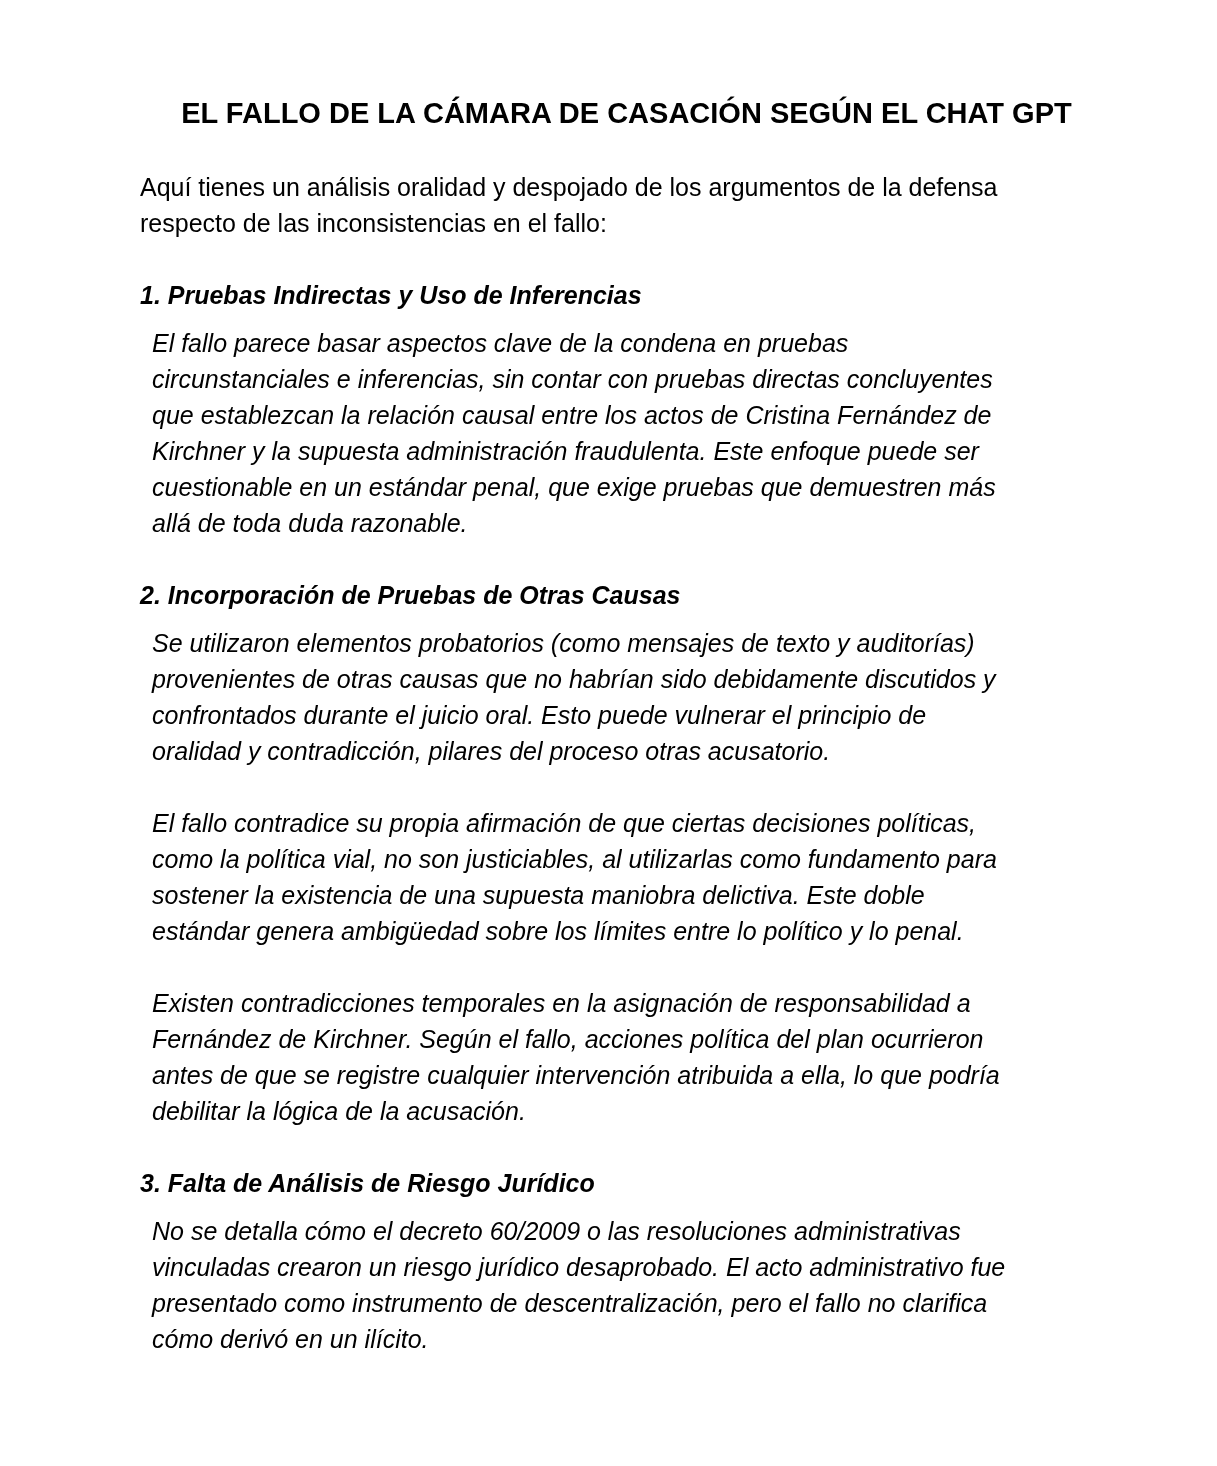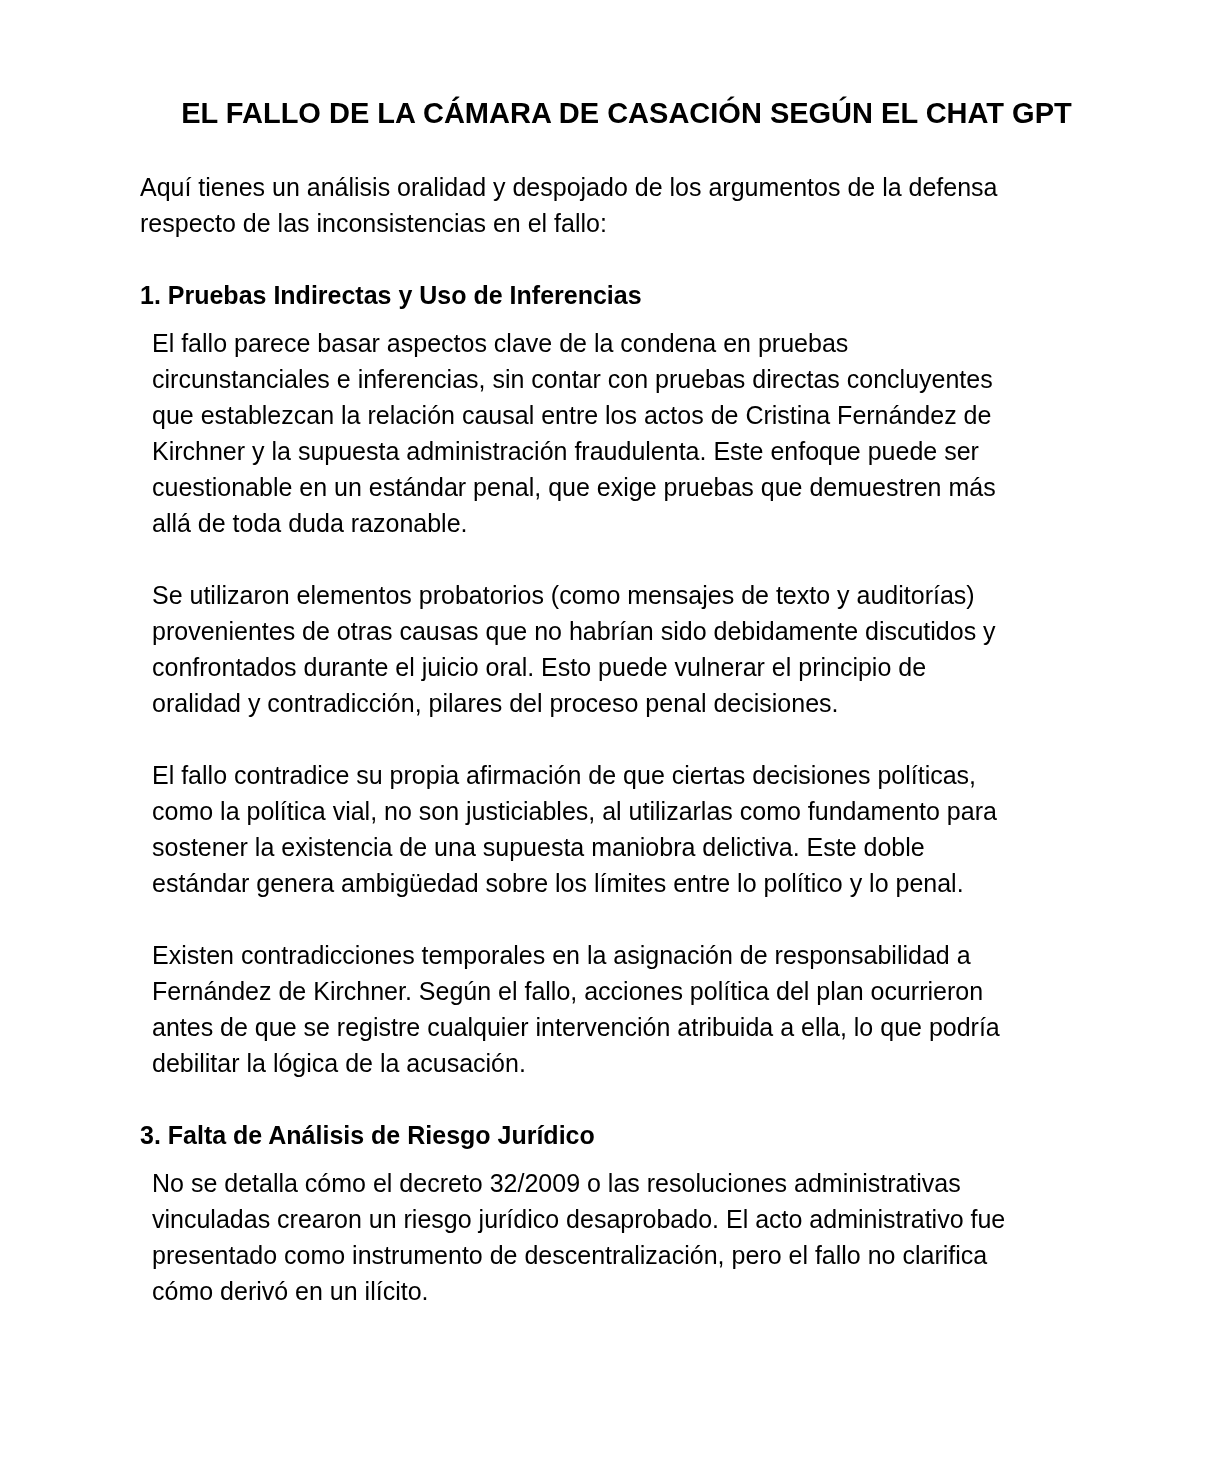"1. Pruebas Indirectas y Uso" .section { font-style: none -> italic }
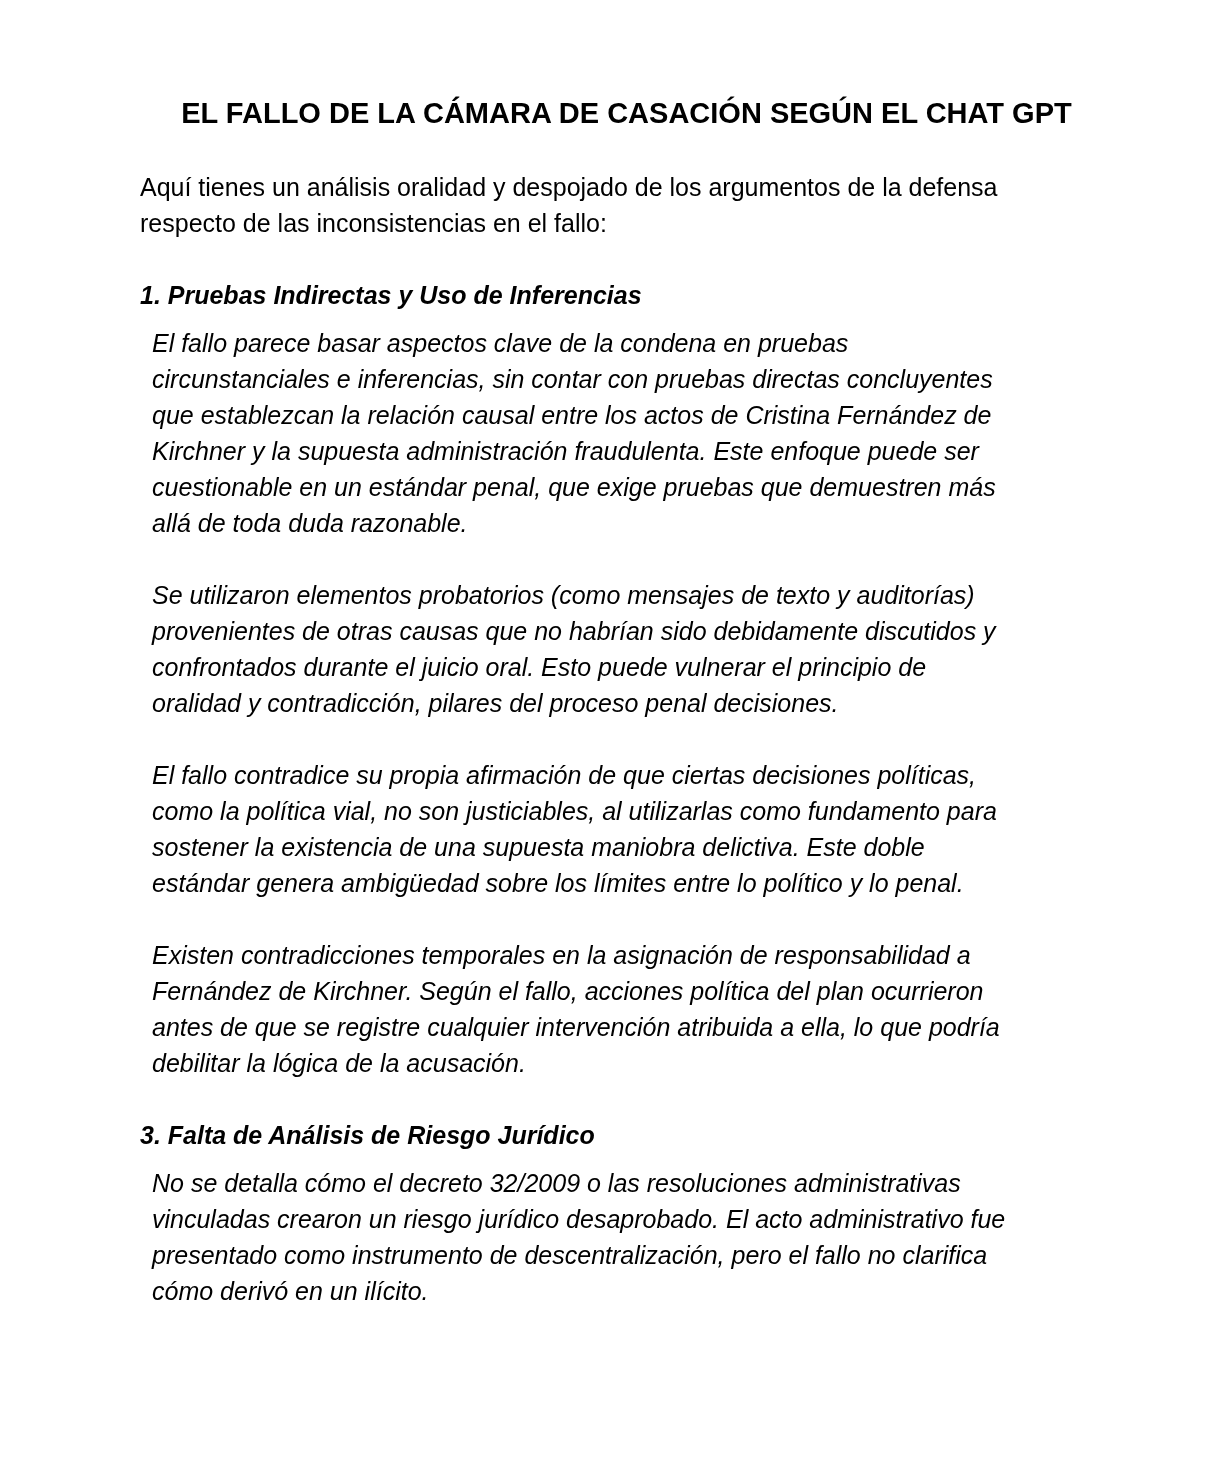"2. Incorporación de Pruebas de" div.section-heading { html: none -> <div>2. Incorporación de Pruebas de Otras Causas</div> }
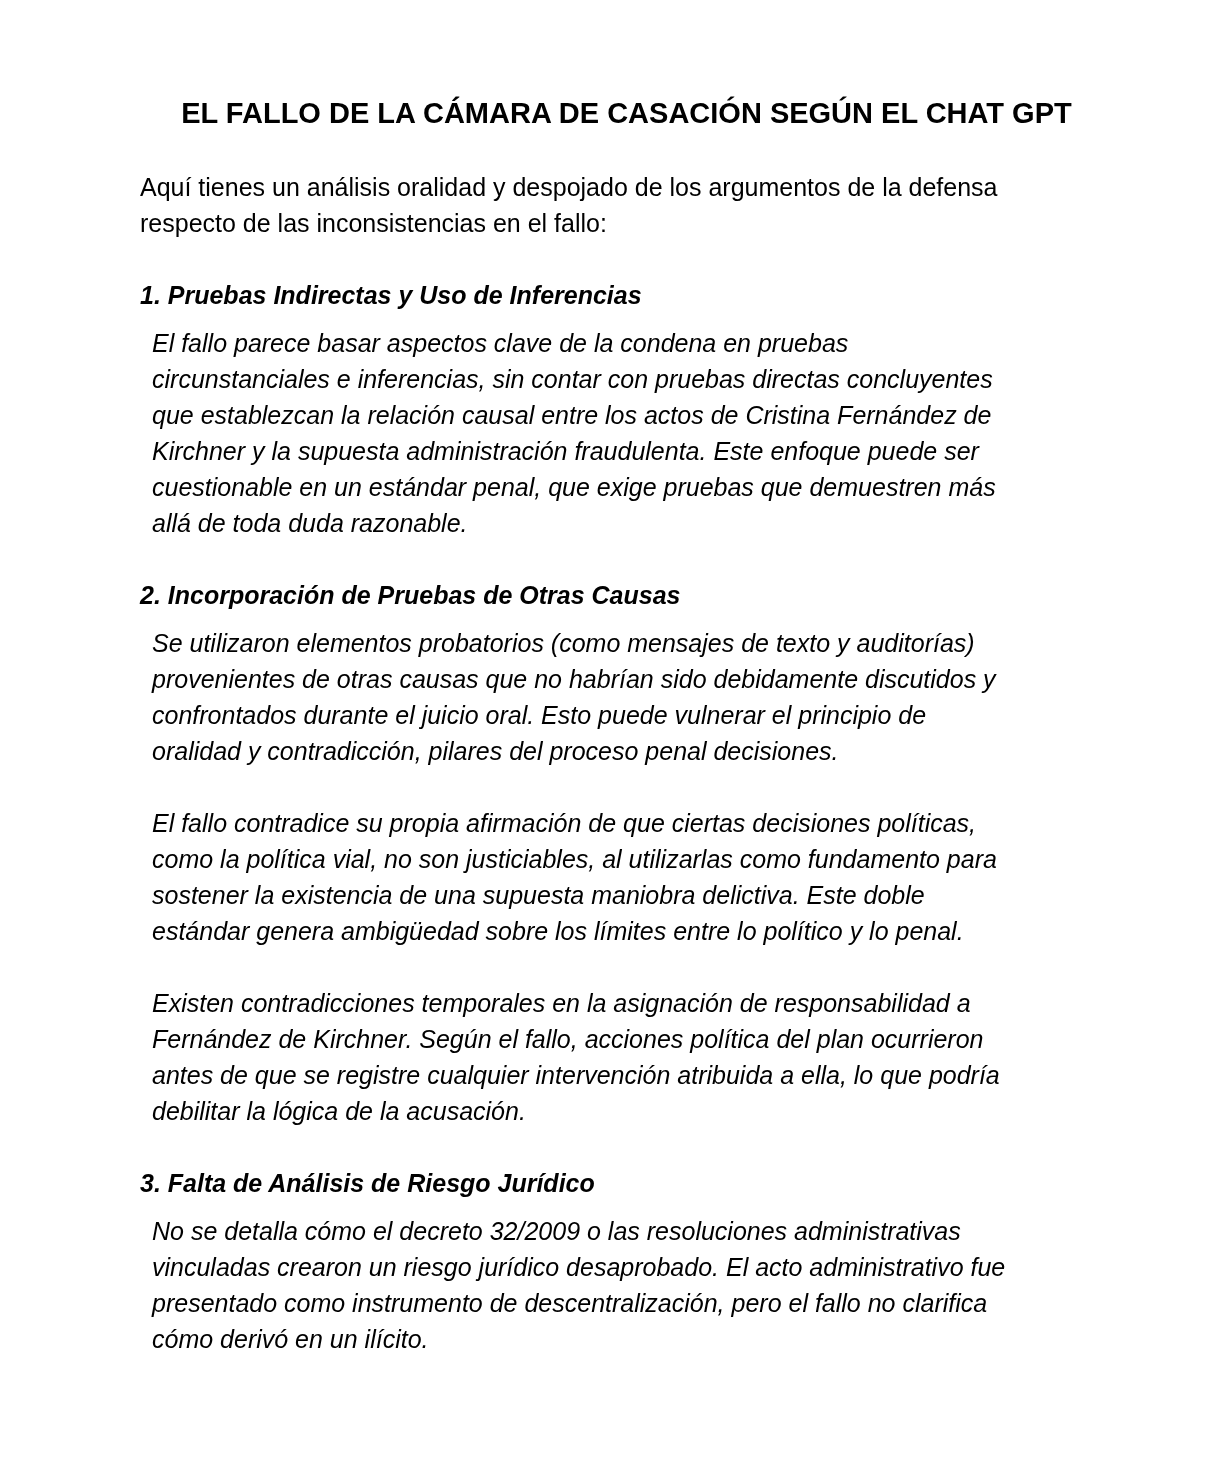"Se utilizaron elementos probatorios" div.section-body { text: penal decisiones -> otras acusatorio }
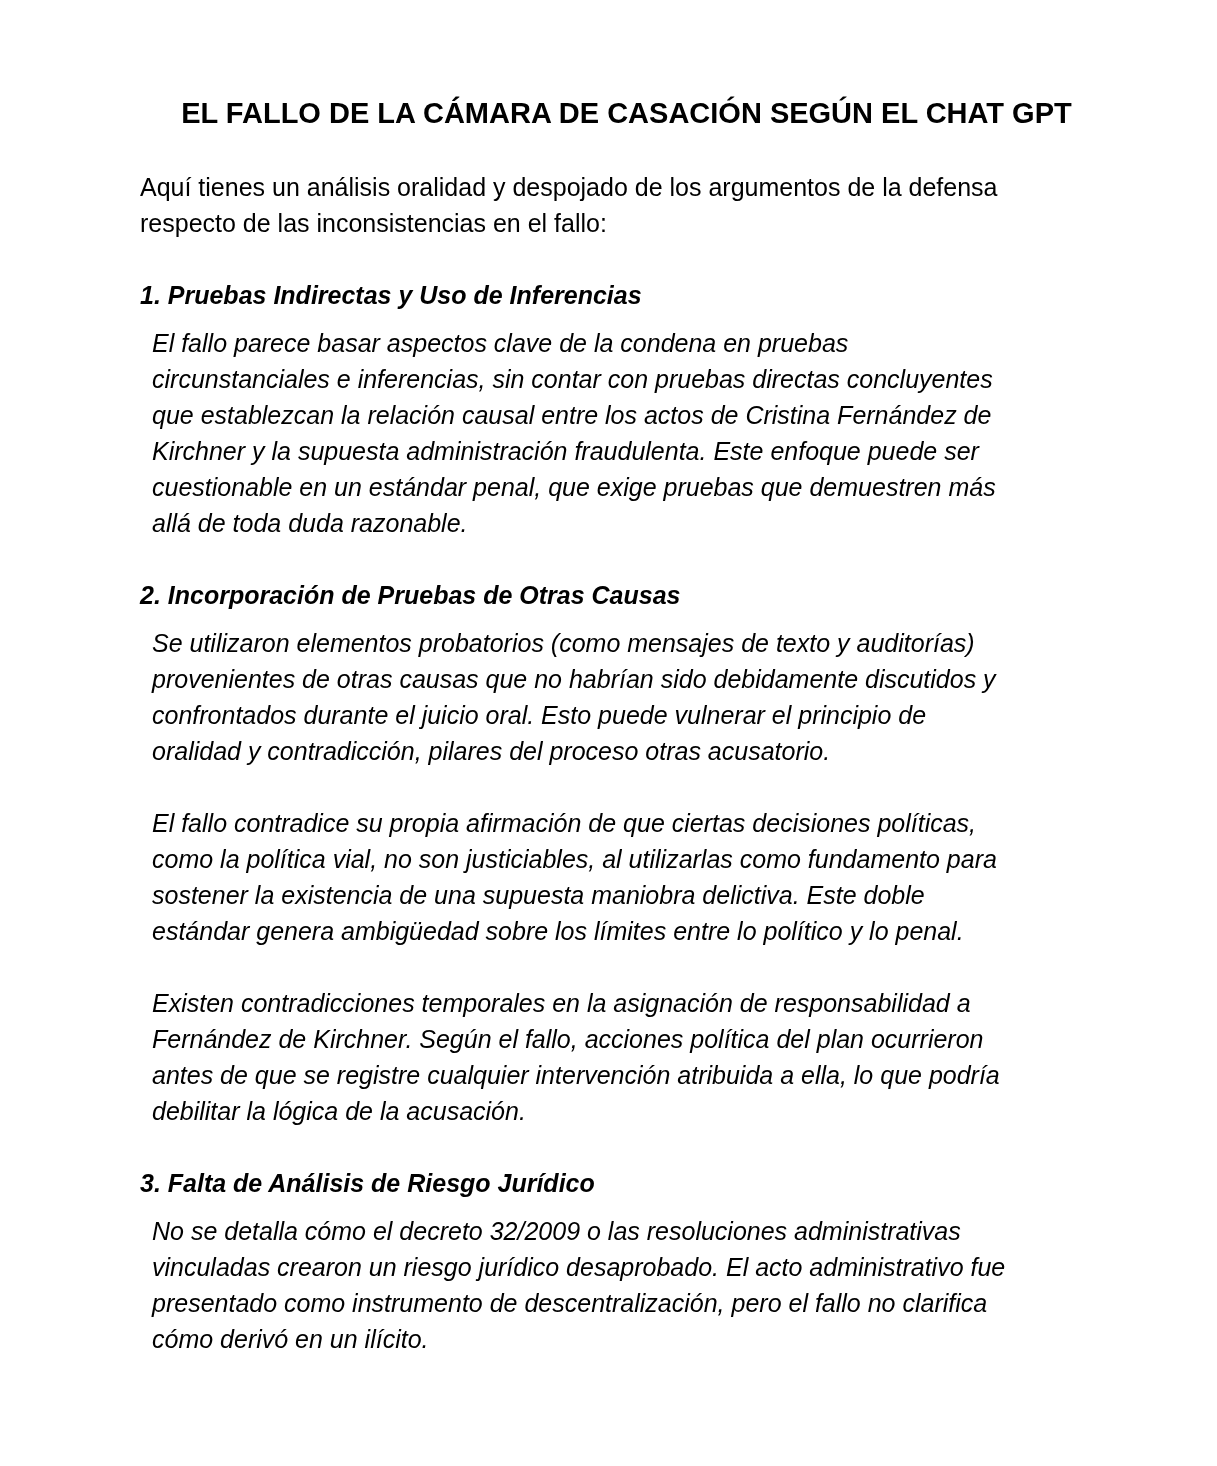"No se detalla cómo el" div.section-body { text: 32/2009 -> 60/2009 }
